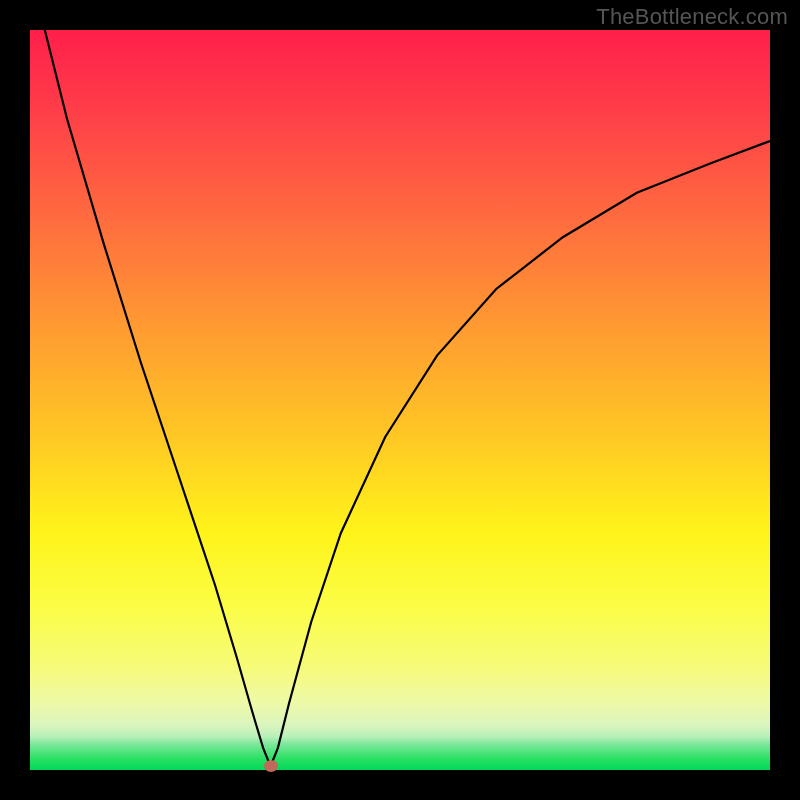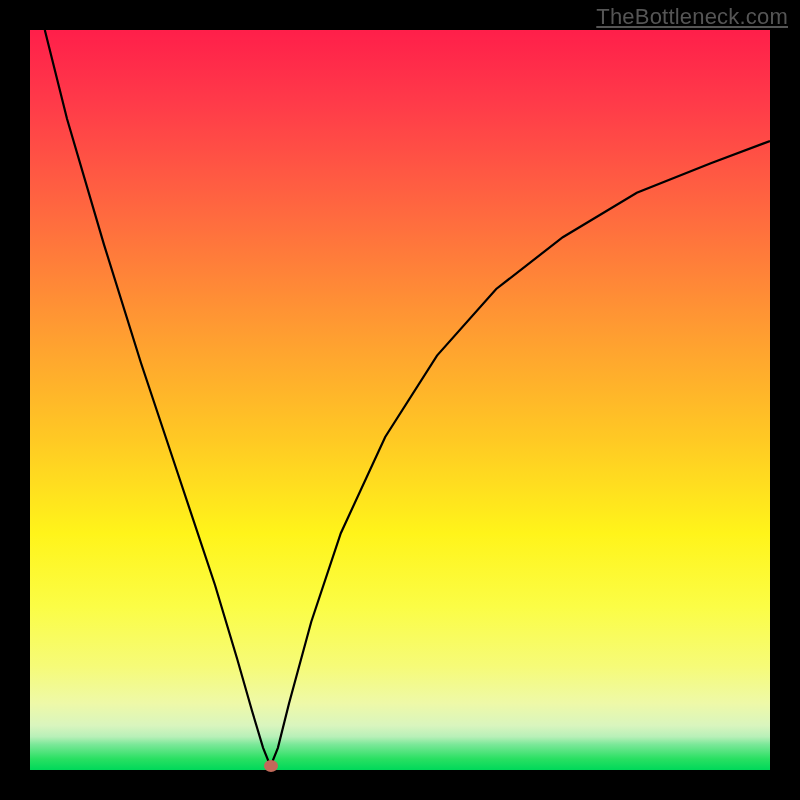"TheBottleneck.com" .watermark { text-decoration: underline -> none }
